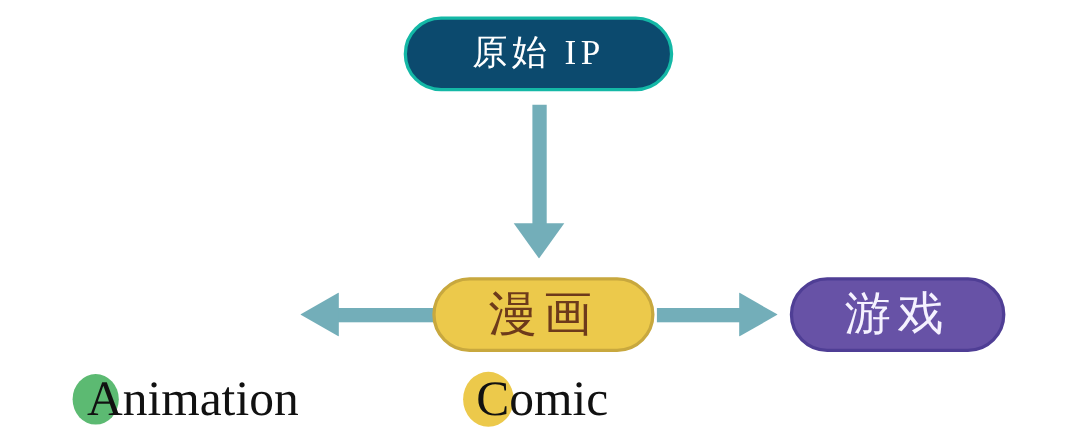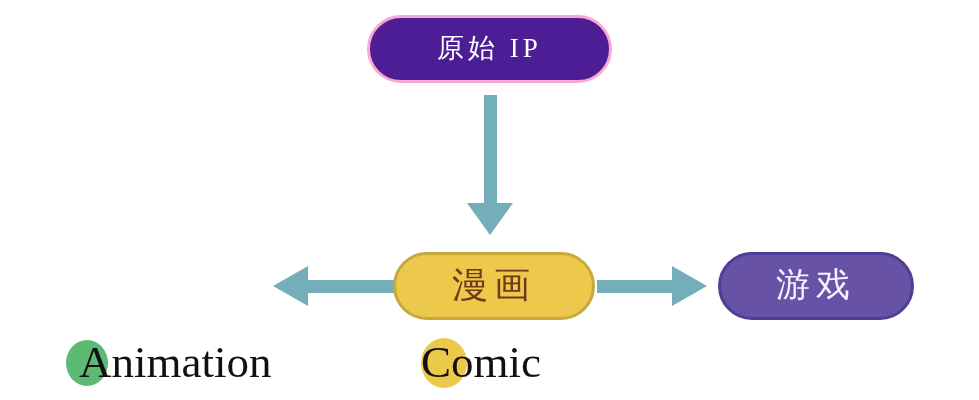"原始 IP" .pill-source { background: #4c1d95 -> #0c4a6e; border: 3px solid #f9a8d4 -> 3px solid #14b8a6; font-size: 27px -> 32px }
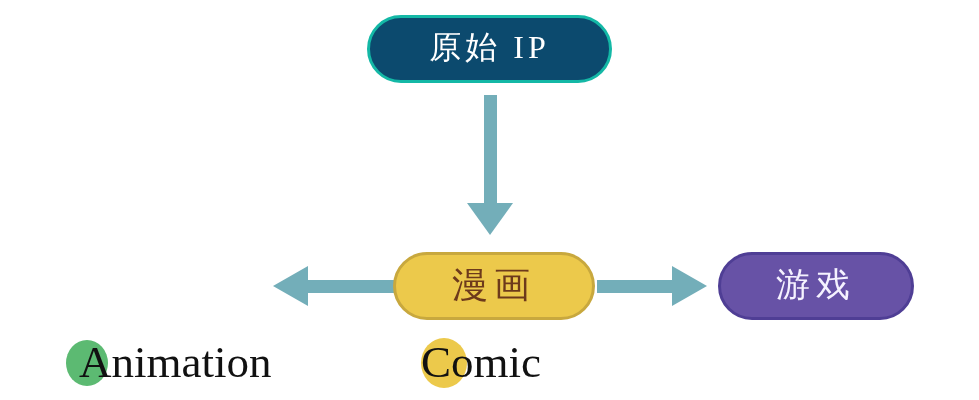"漫画" .pill-comic { font-size: 36px -> 44px }
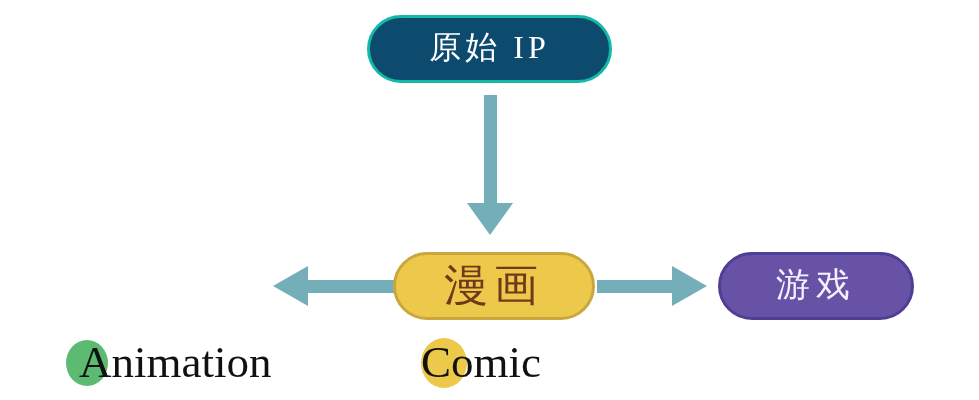"游戏" .pill-game { font-size: 34px -> 42px }
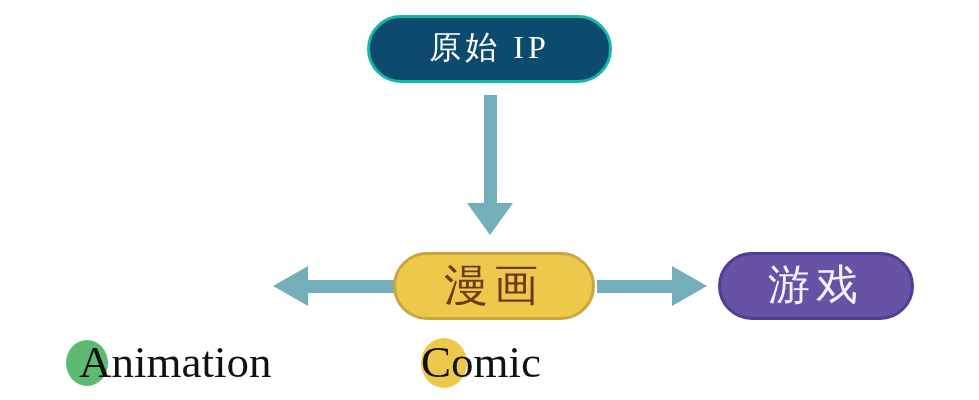"Comic" .caption-comic .txt { margin-left: none -> 12px }
